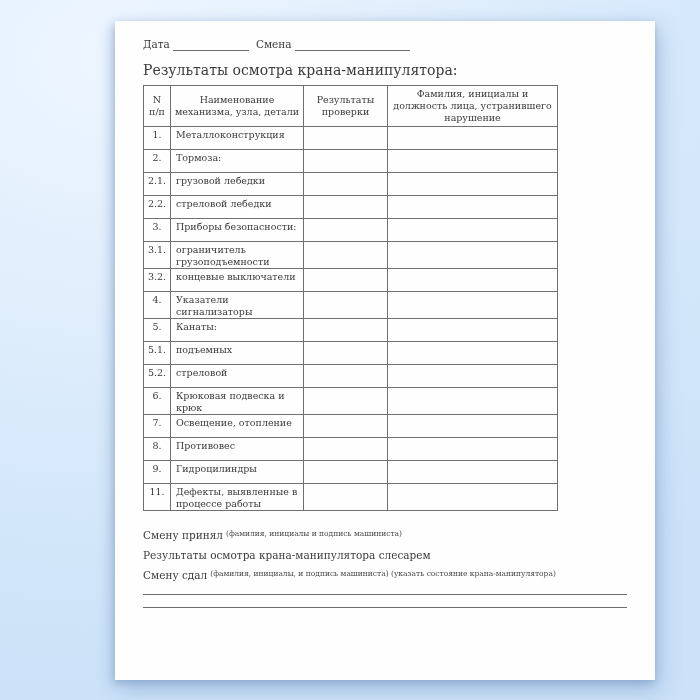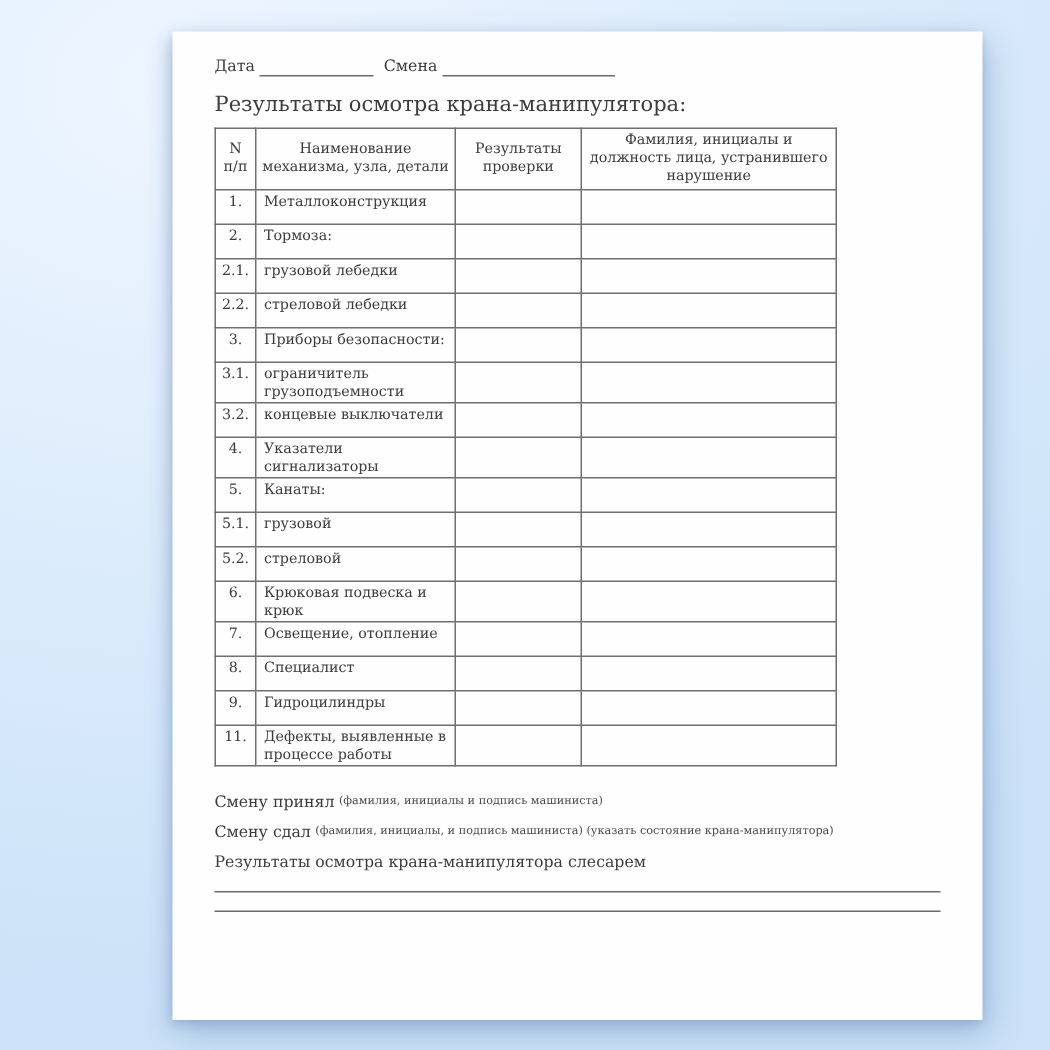"грузовой" td.name { text: грузовой -> подъемных }
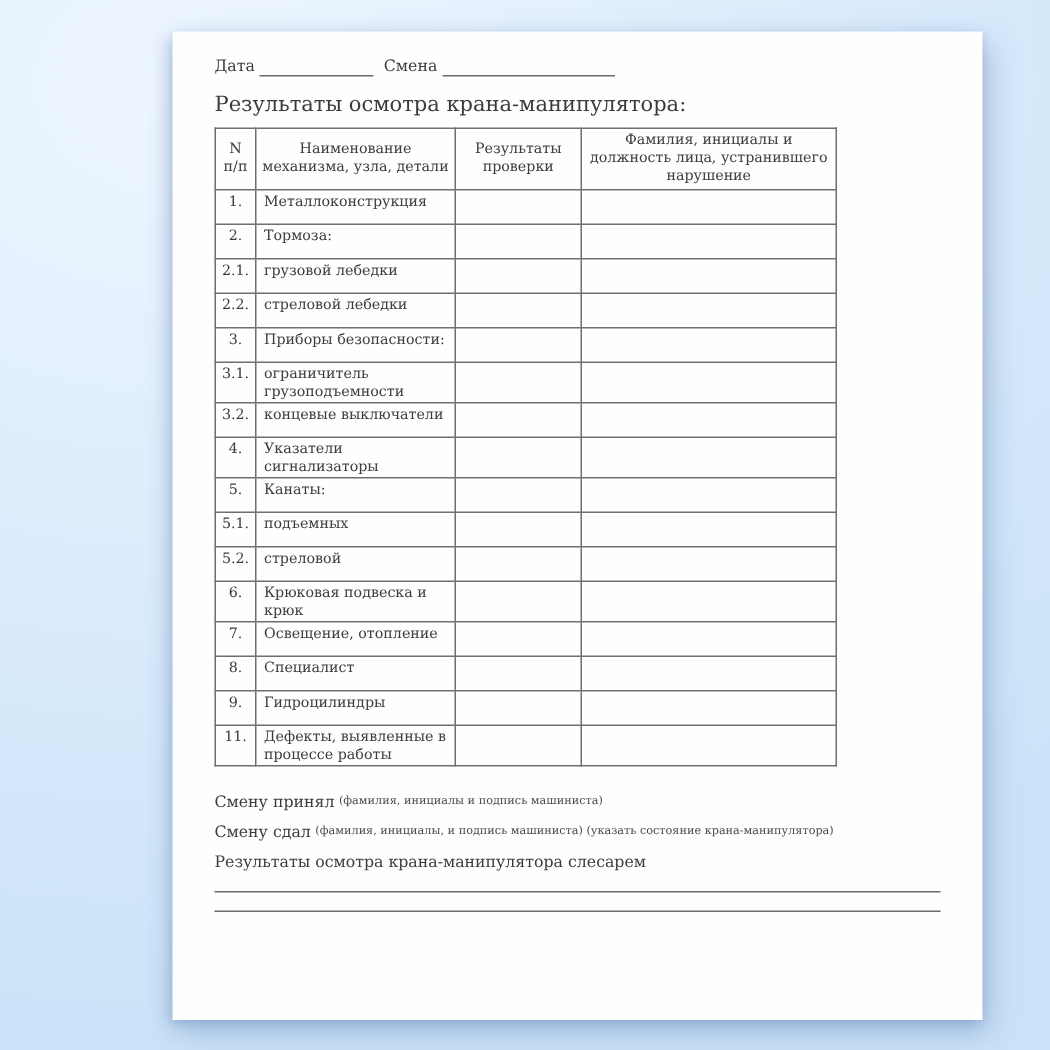"Специалист" td.name { text: Специалист -> Противовес }
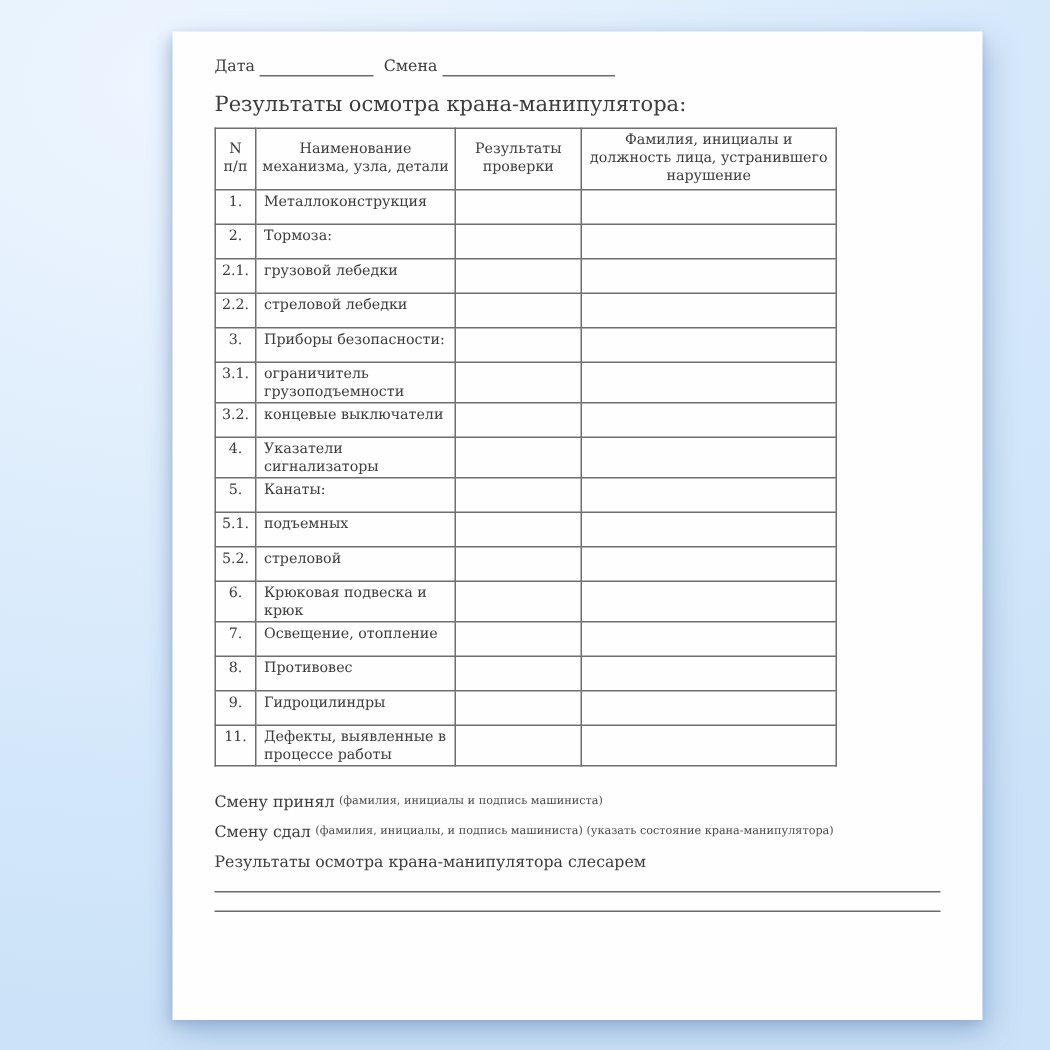"Смену сдал" div.sig-row { order: before "Результаты осмотра крана-манипулятора" -> after "Результаты осмотра крана-манипулятора" }
